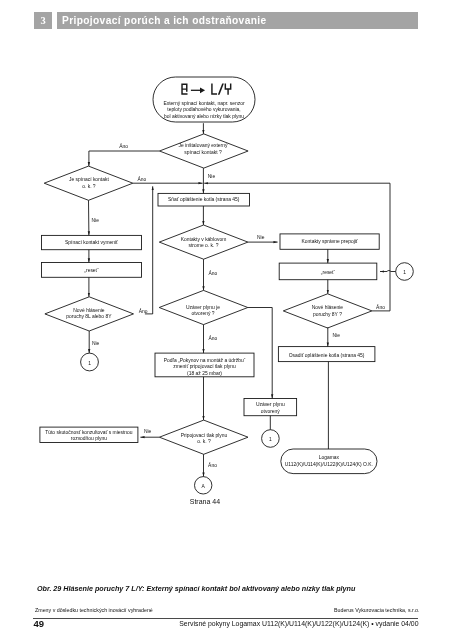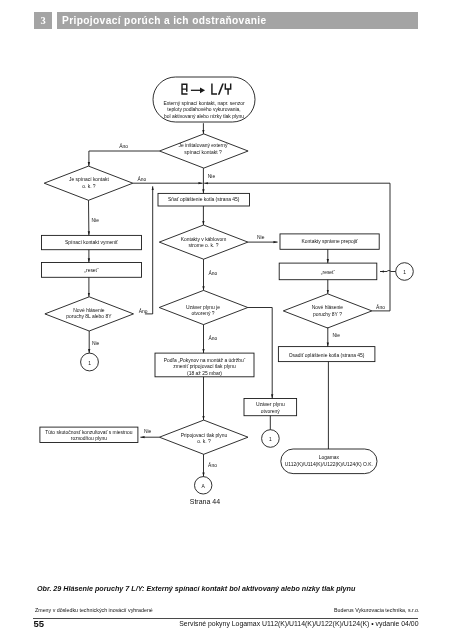"55" div.foot-num { text: 55 -> 49 }
